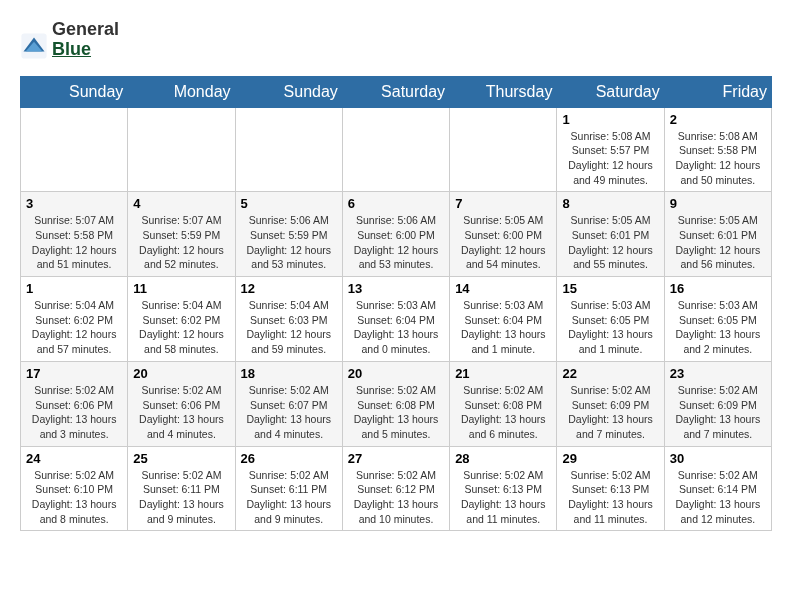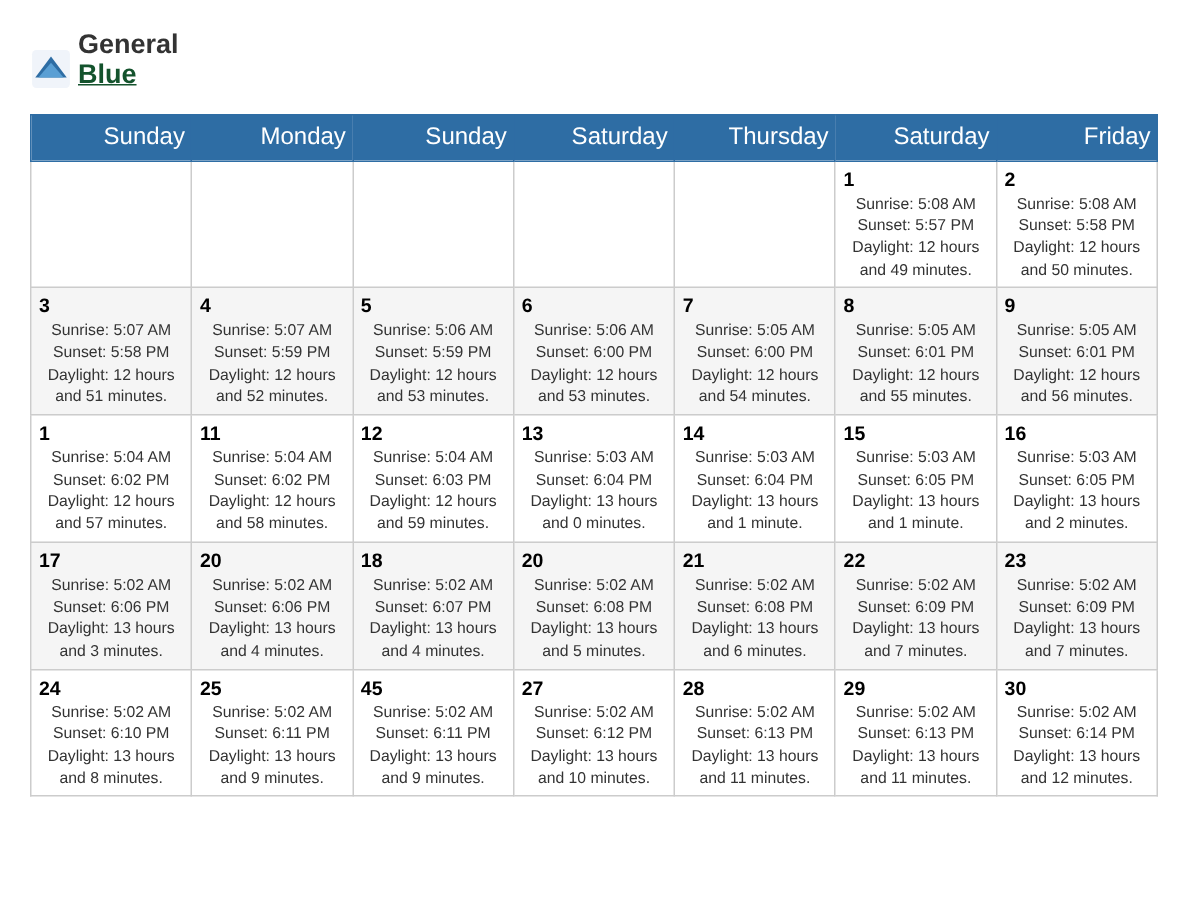"45" span.day-number { text: 45 -> 26 }
